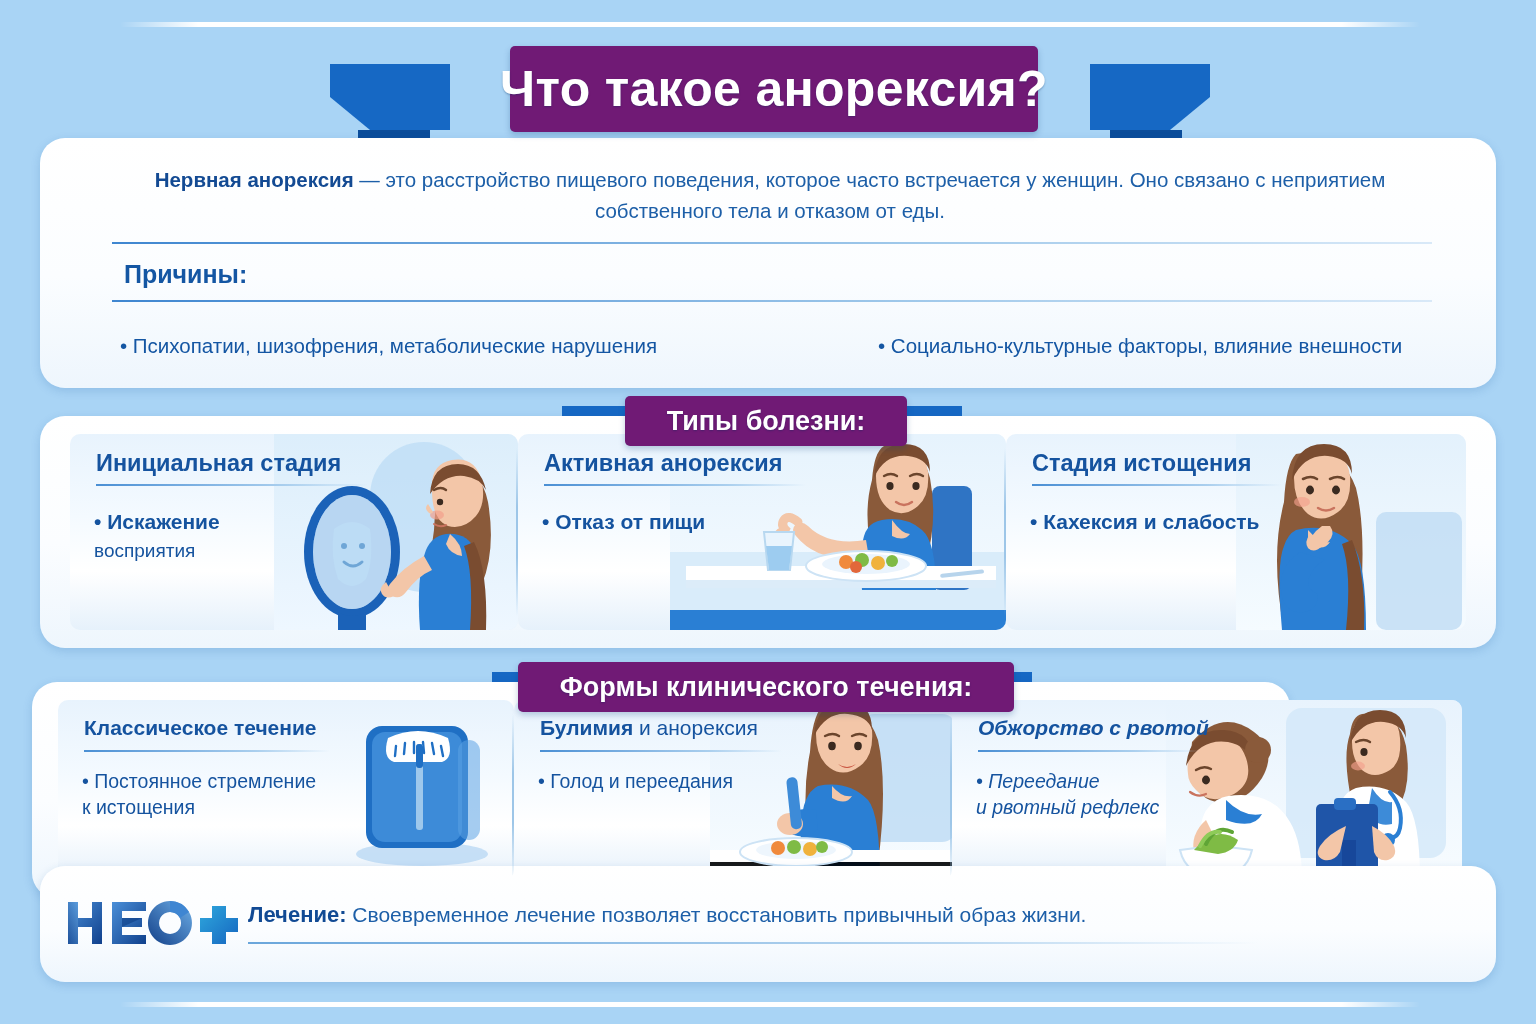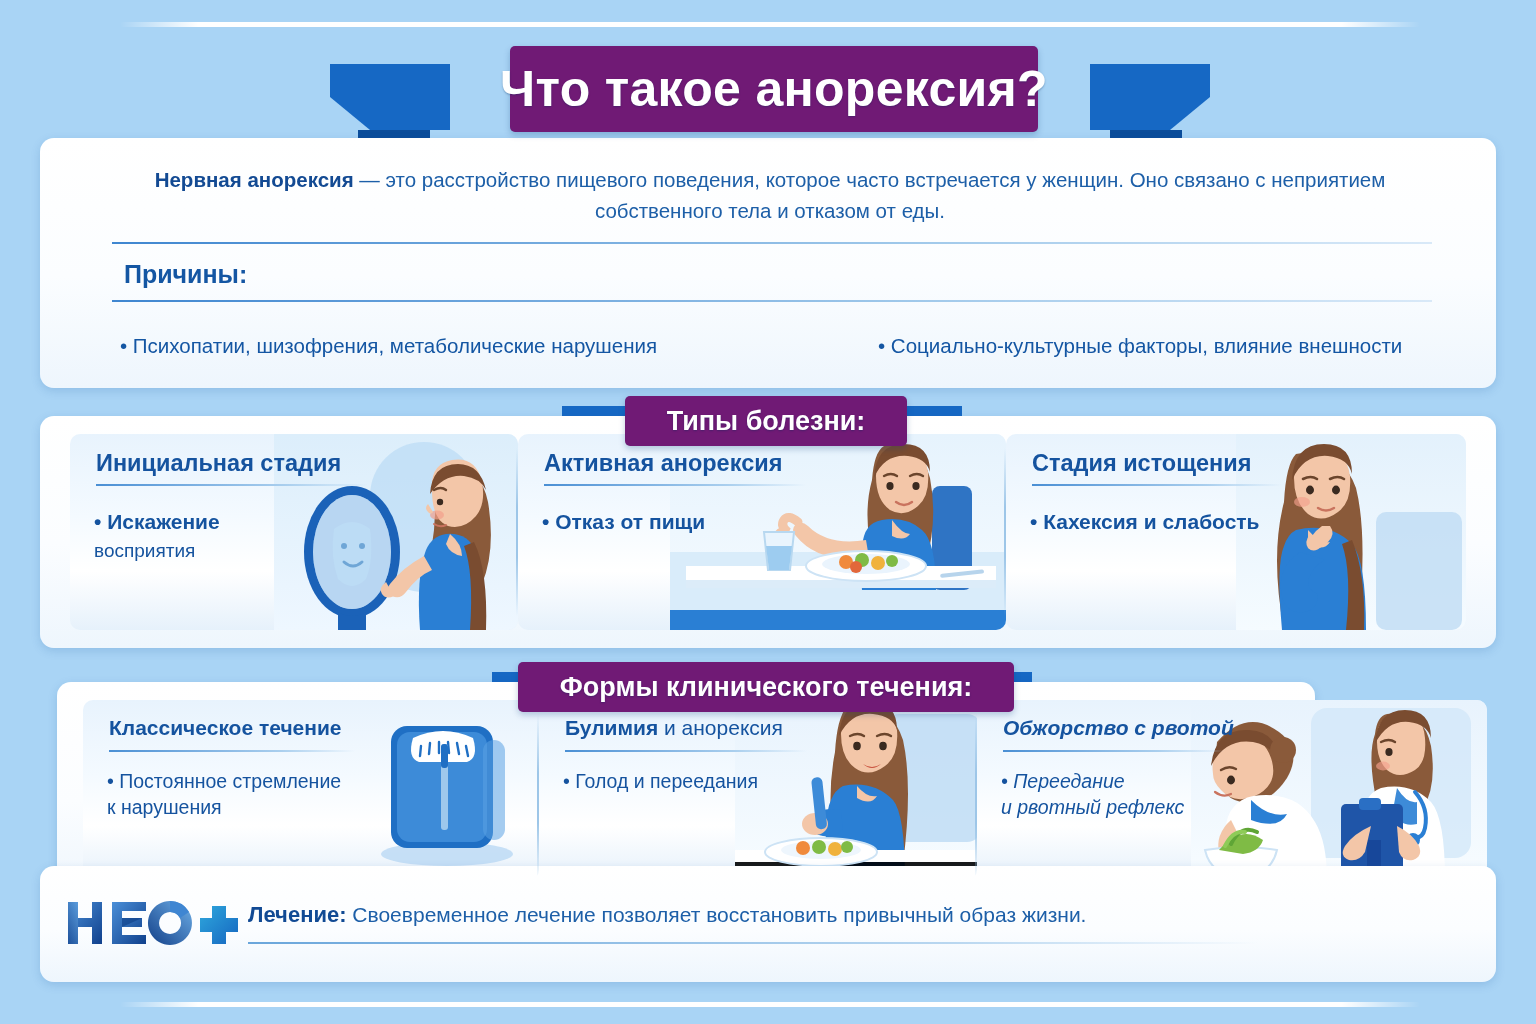"Нервная анорексия — это расстройство" .panel { border-radius: 14px -> 25px }
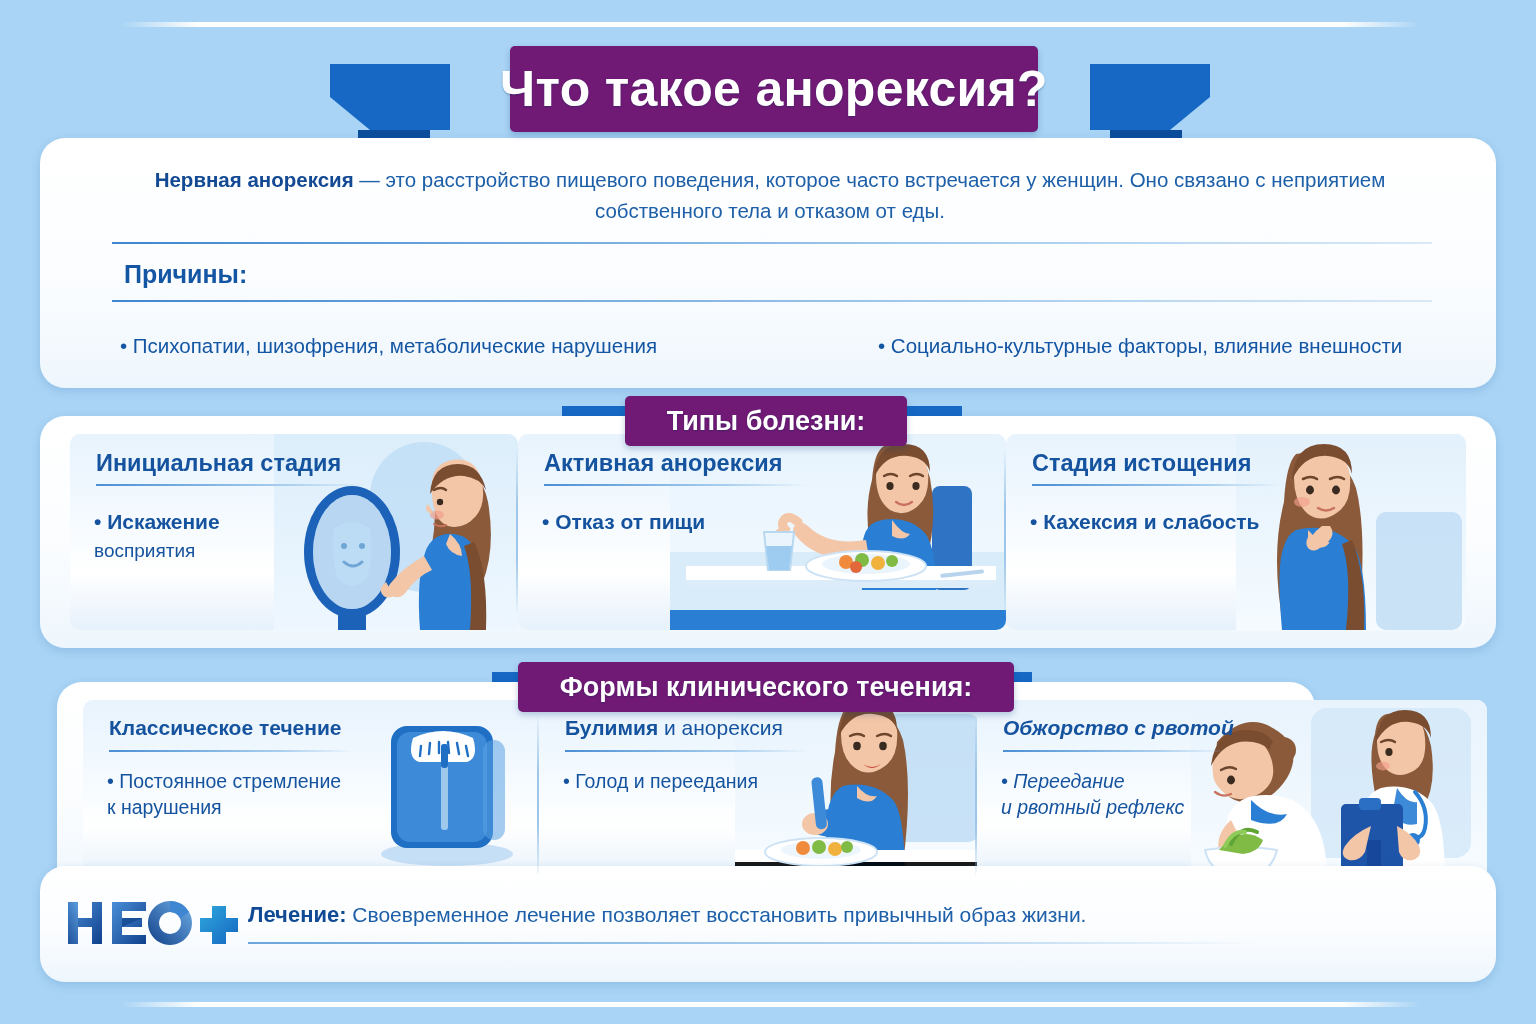"Классическое течение" #panel-forms { left: 57px -> 32px }
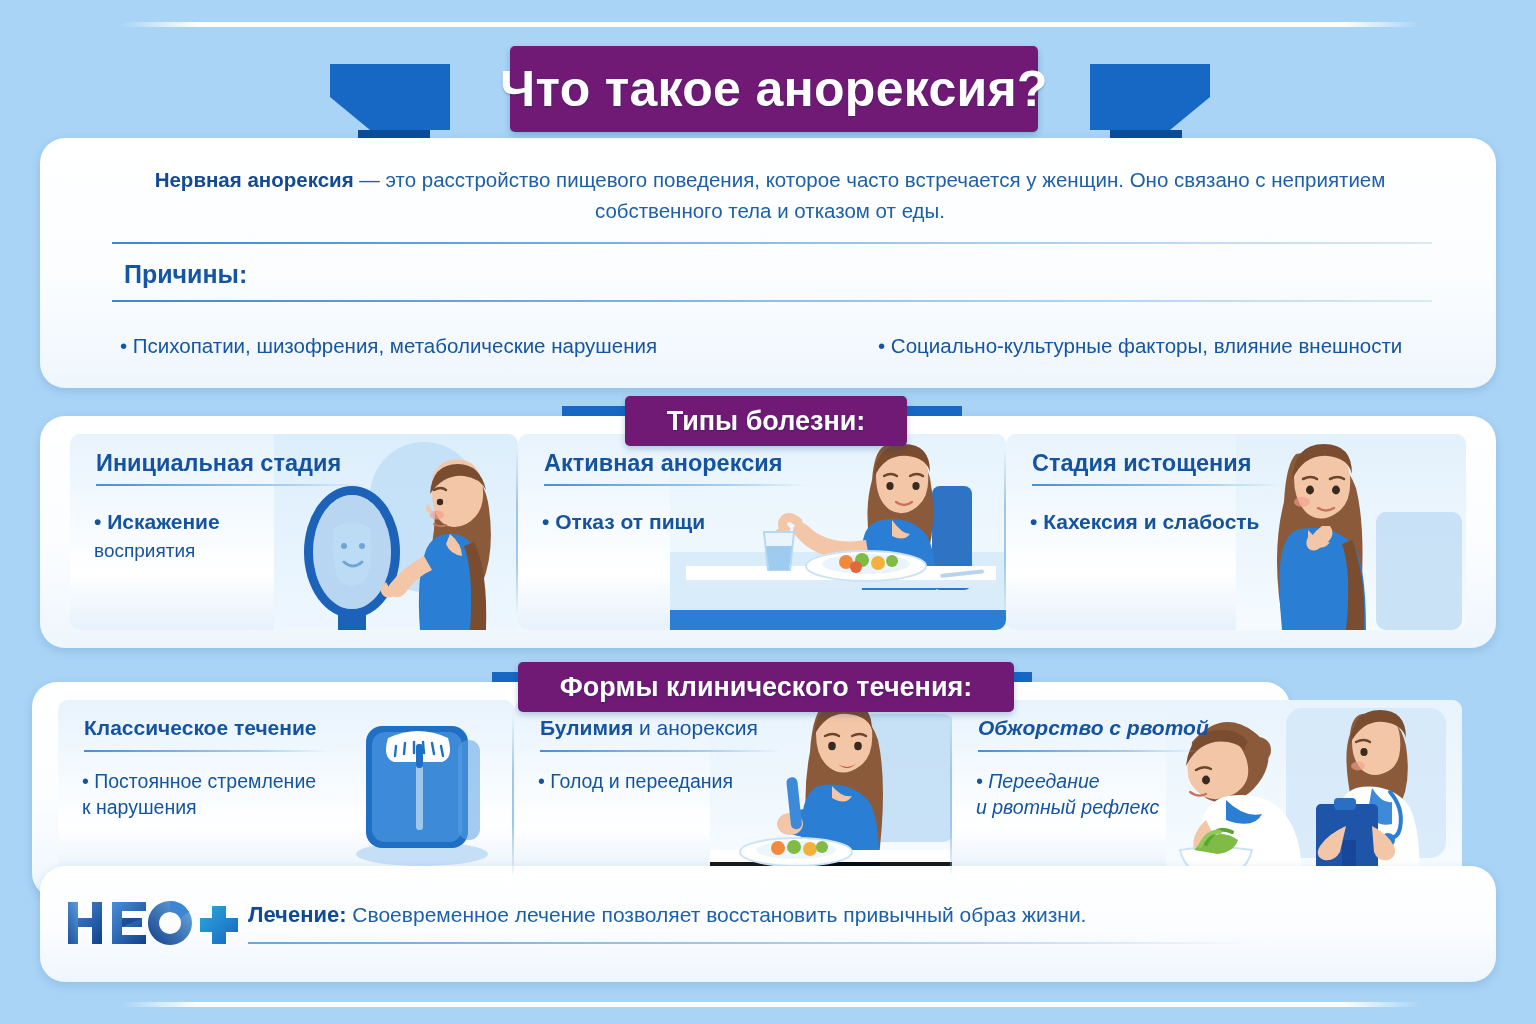"к нарушения" span { text: нарушения -> истощения }
